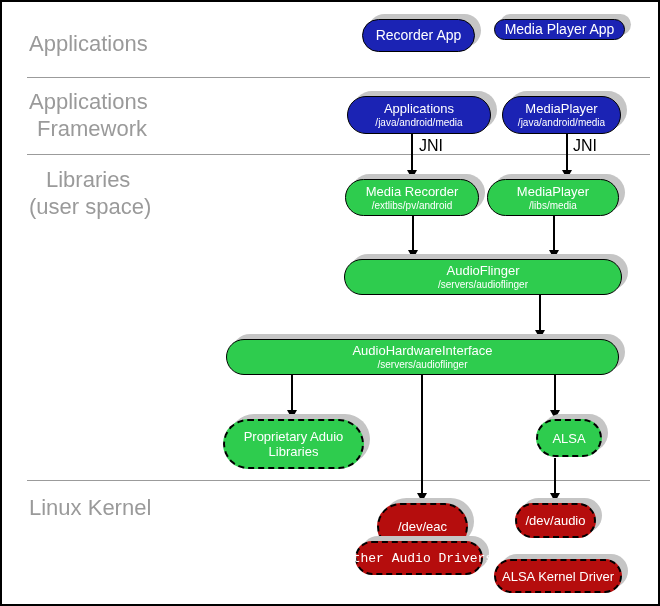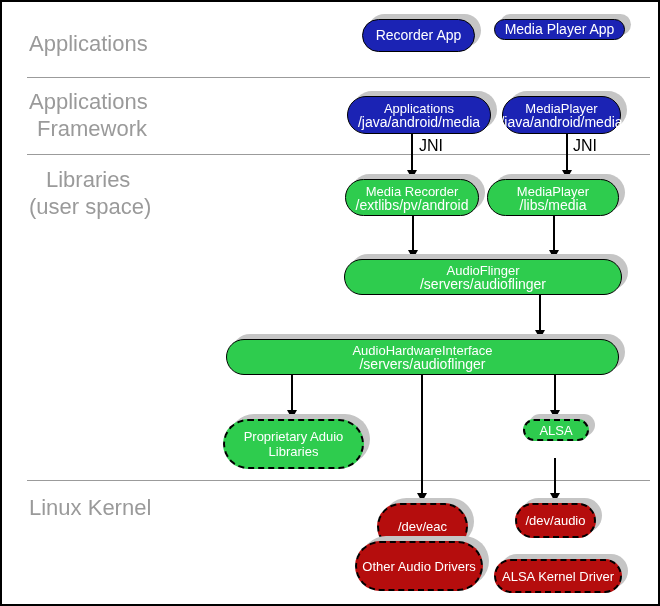"/java/android/media" .node .path { font-size: 14px -> 10px }
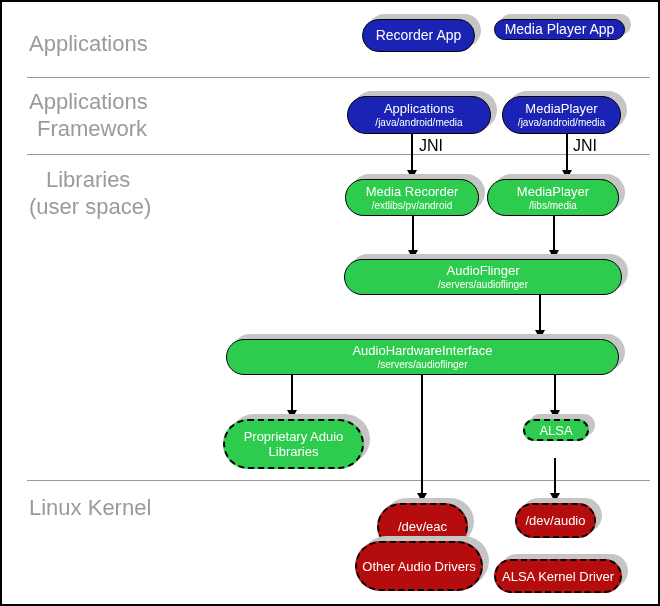"ALSA" div.node { height: 22px -> 38px; left: 521px -> 534px }
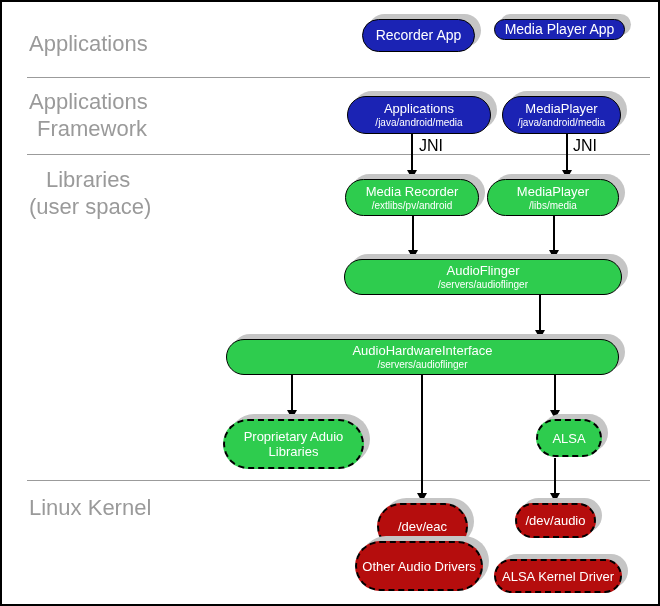"Other Audio Drivers" div.node { font-family: none -> Liberation Mono, monospace; height: 50px -> 34px }
